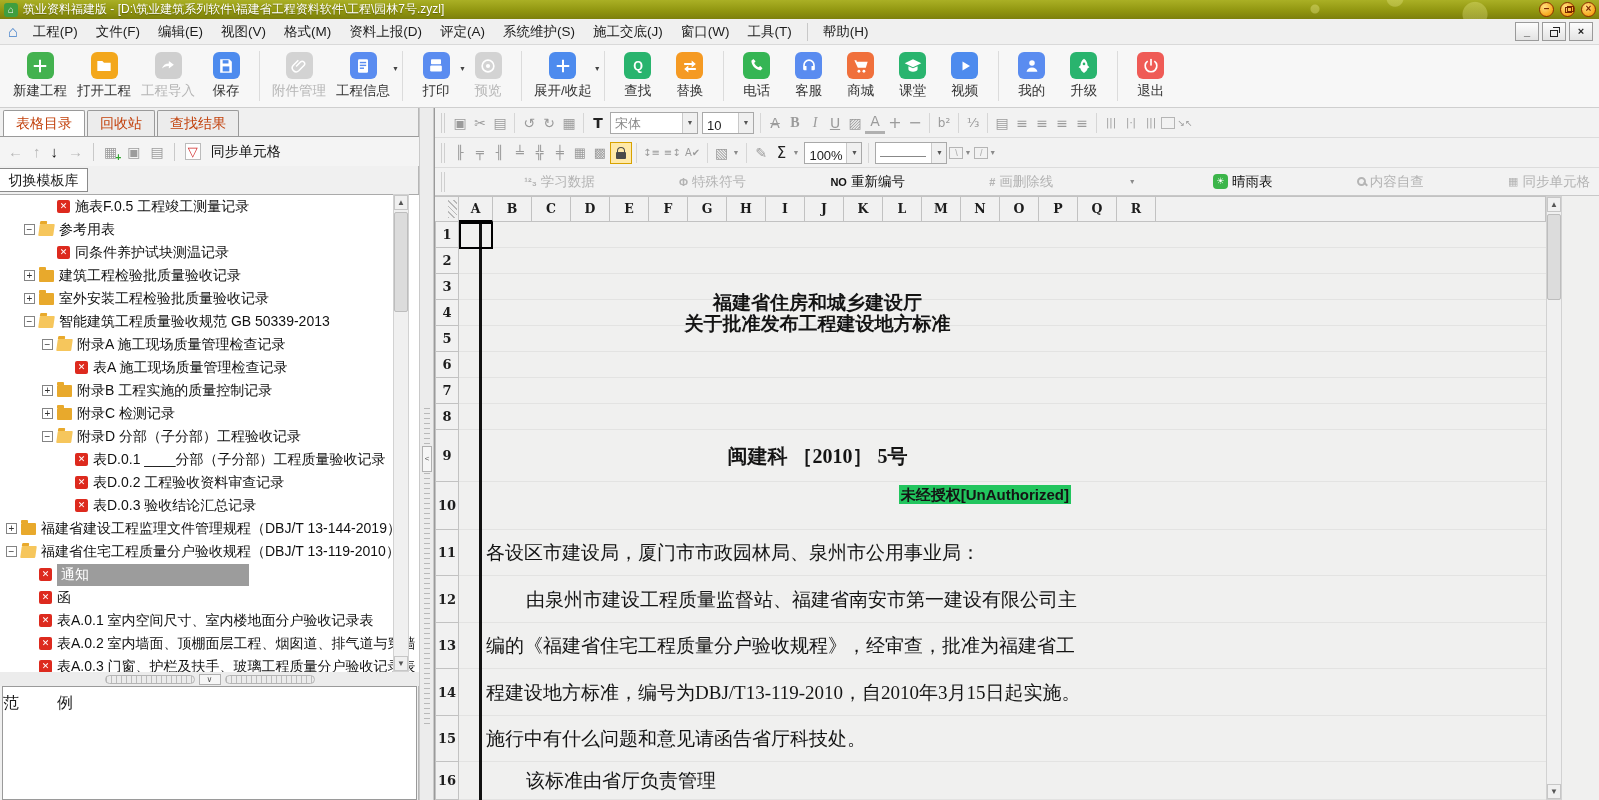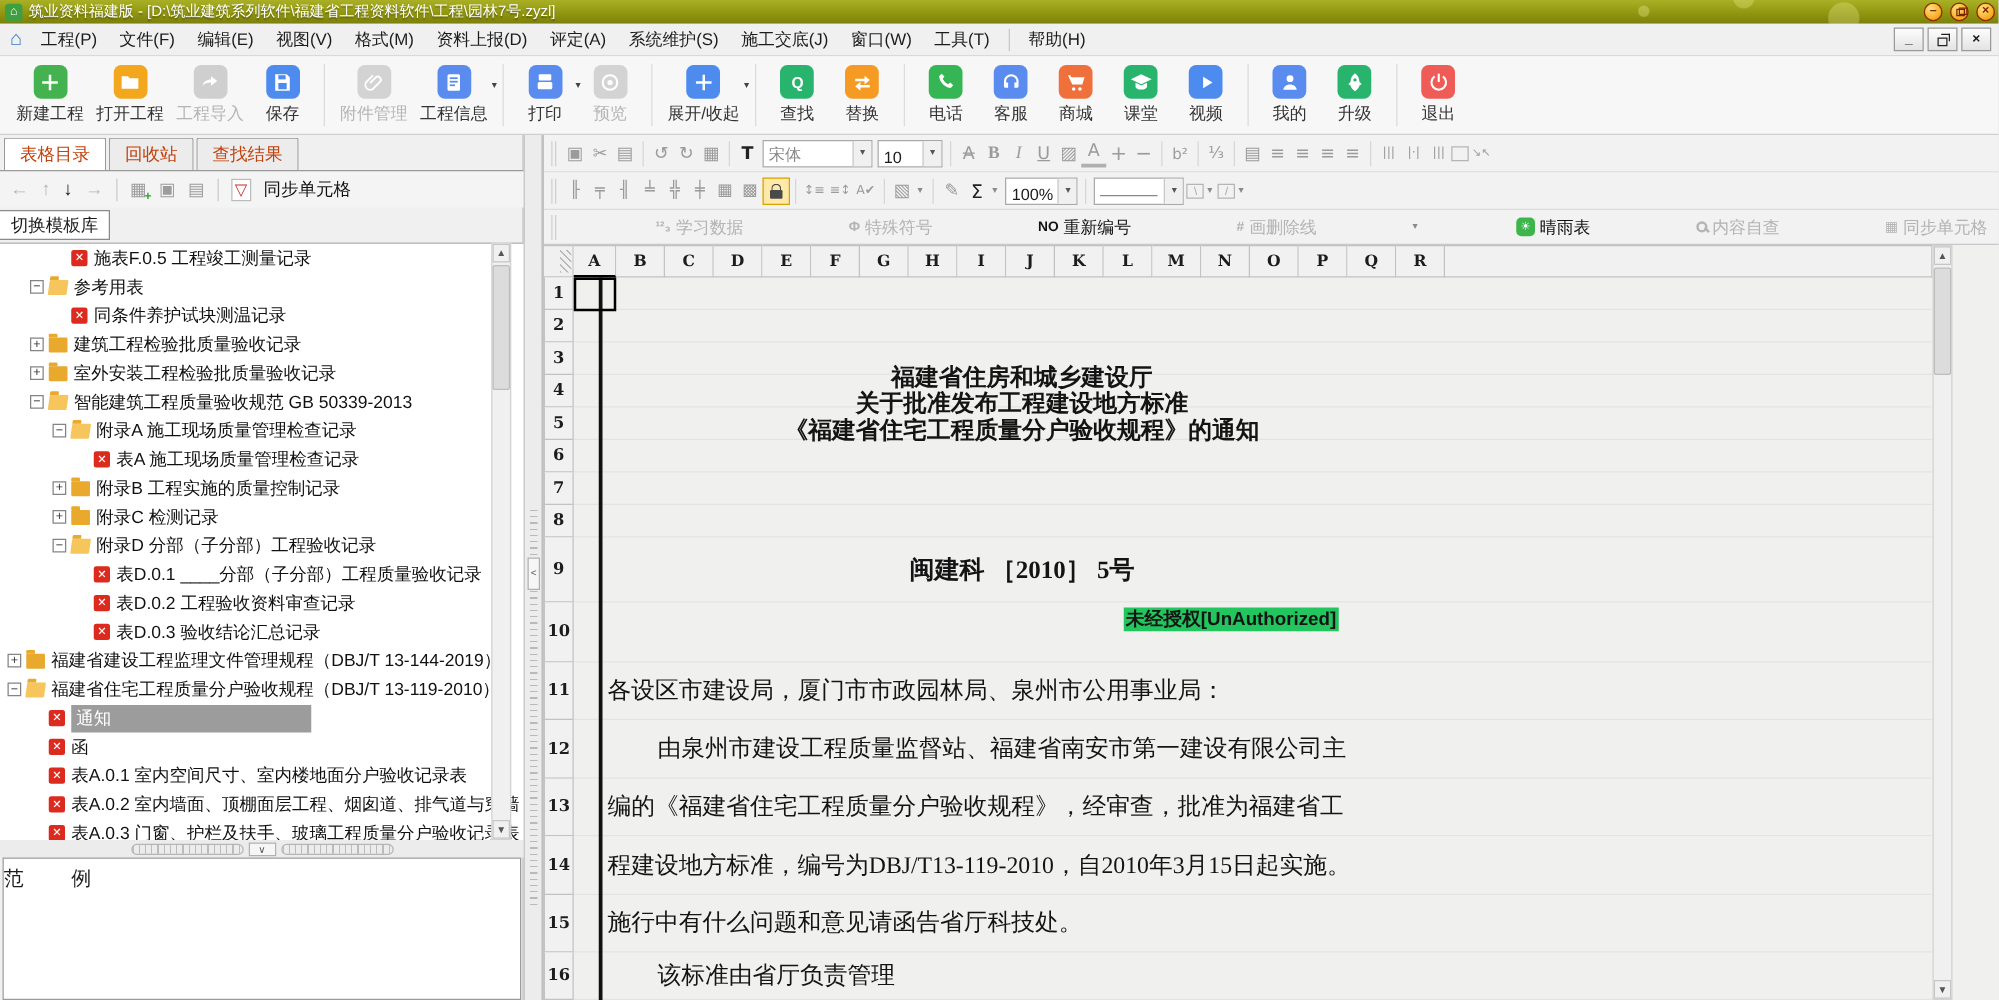"《福建省住宅工程质量分户验收规程》的通知" div { html: <div>《福建省住宅工程质量分户验收规程》的通知</div> -> none }
